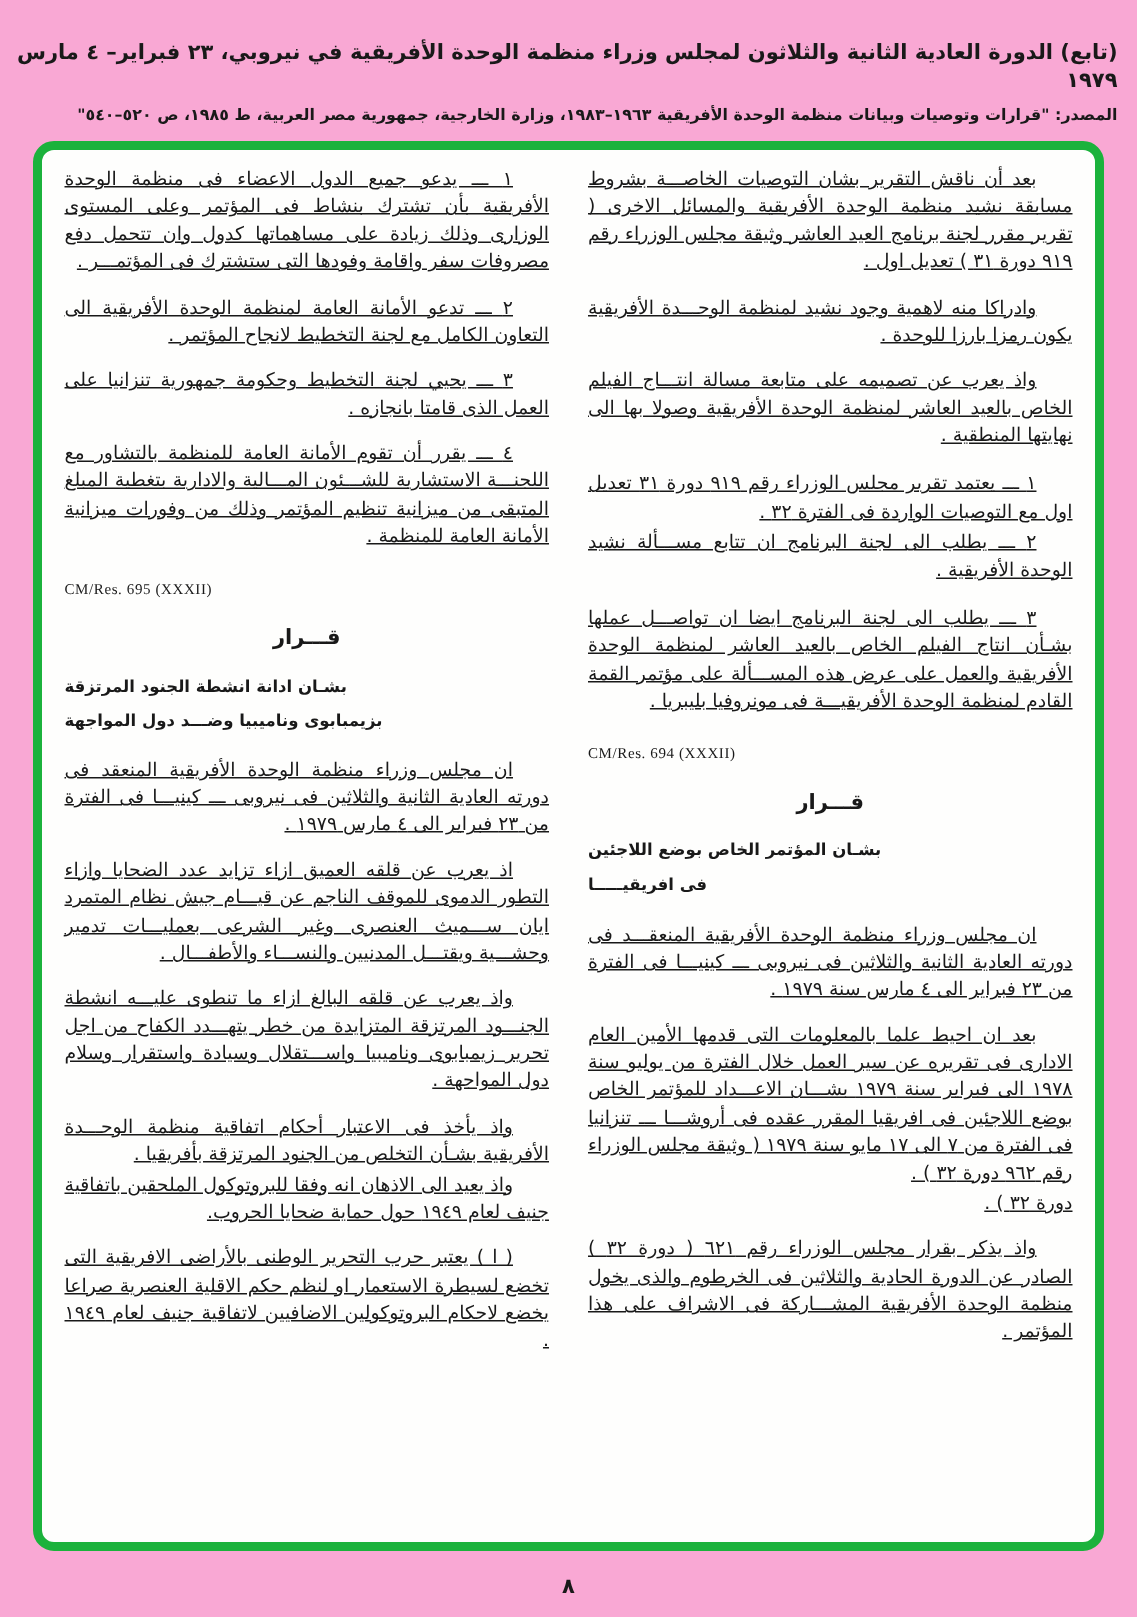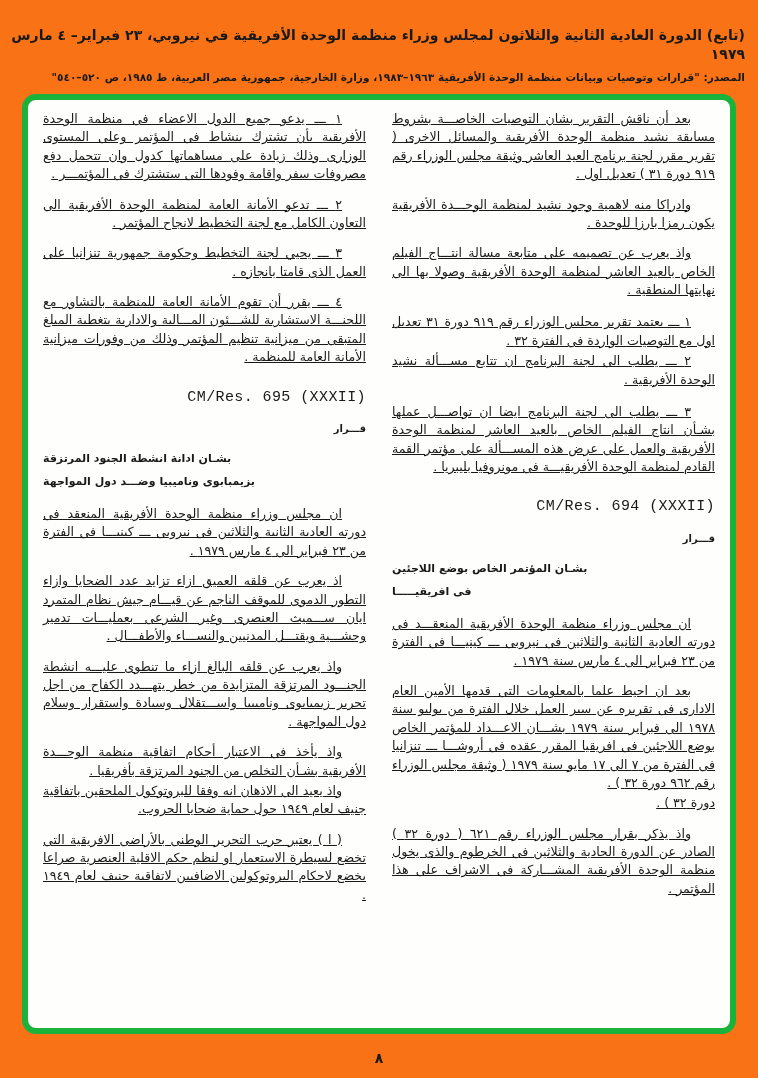"(تابع) الدورة العادية الثانية والثلاثون" .page { background: #f97316 -> #f9a8d4 }
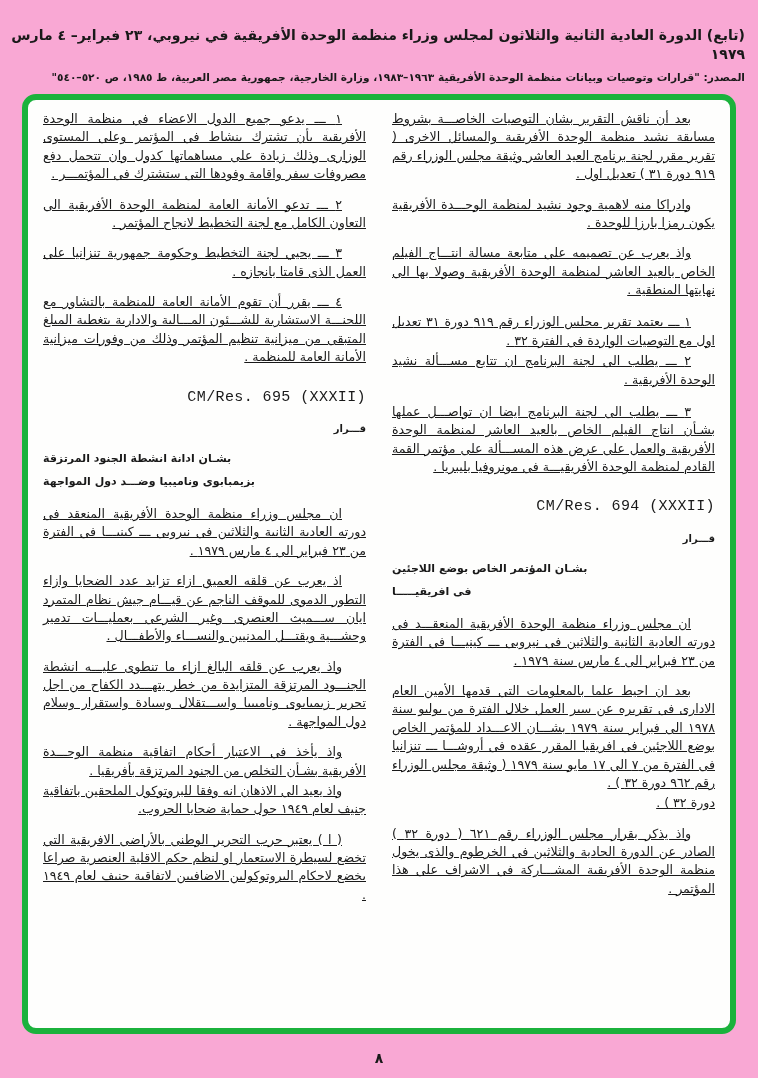"CM/Res. 695 (XXXII)" .ref { font-family: Liberation Mono, monospace -> Liberation Serif, serif; font-size: 15px -> 10px; text-align: right -> left }
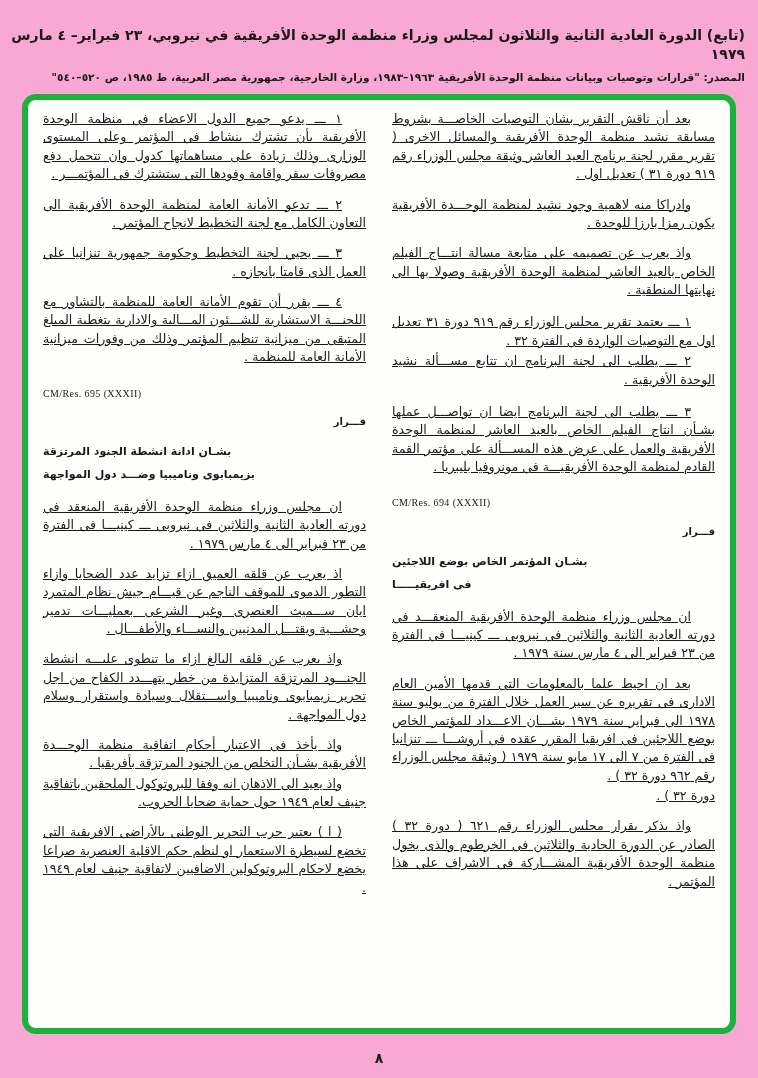"قـــرار" .title { font-size: 10px -> 14px; text-align: right -> center }
